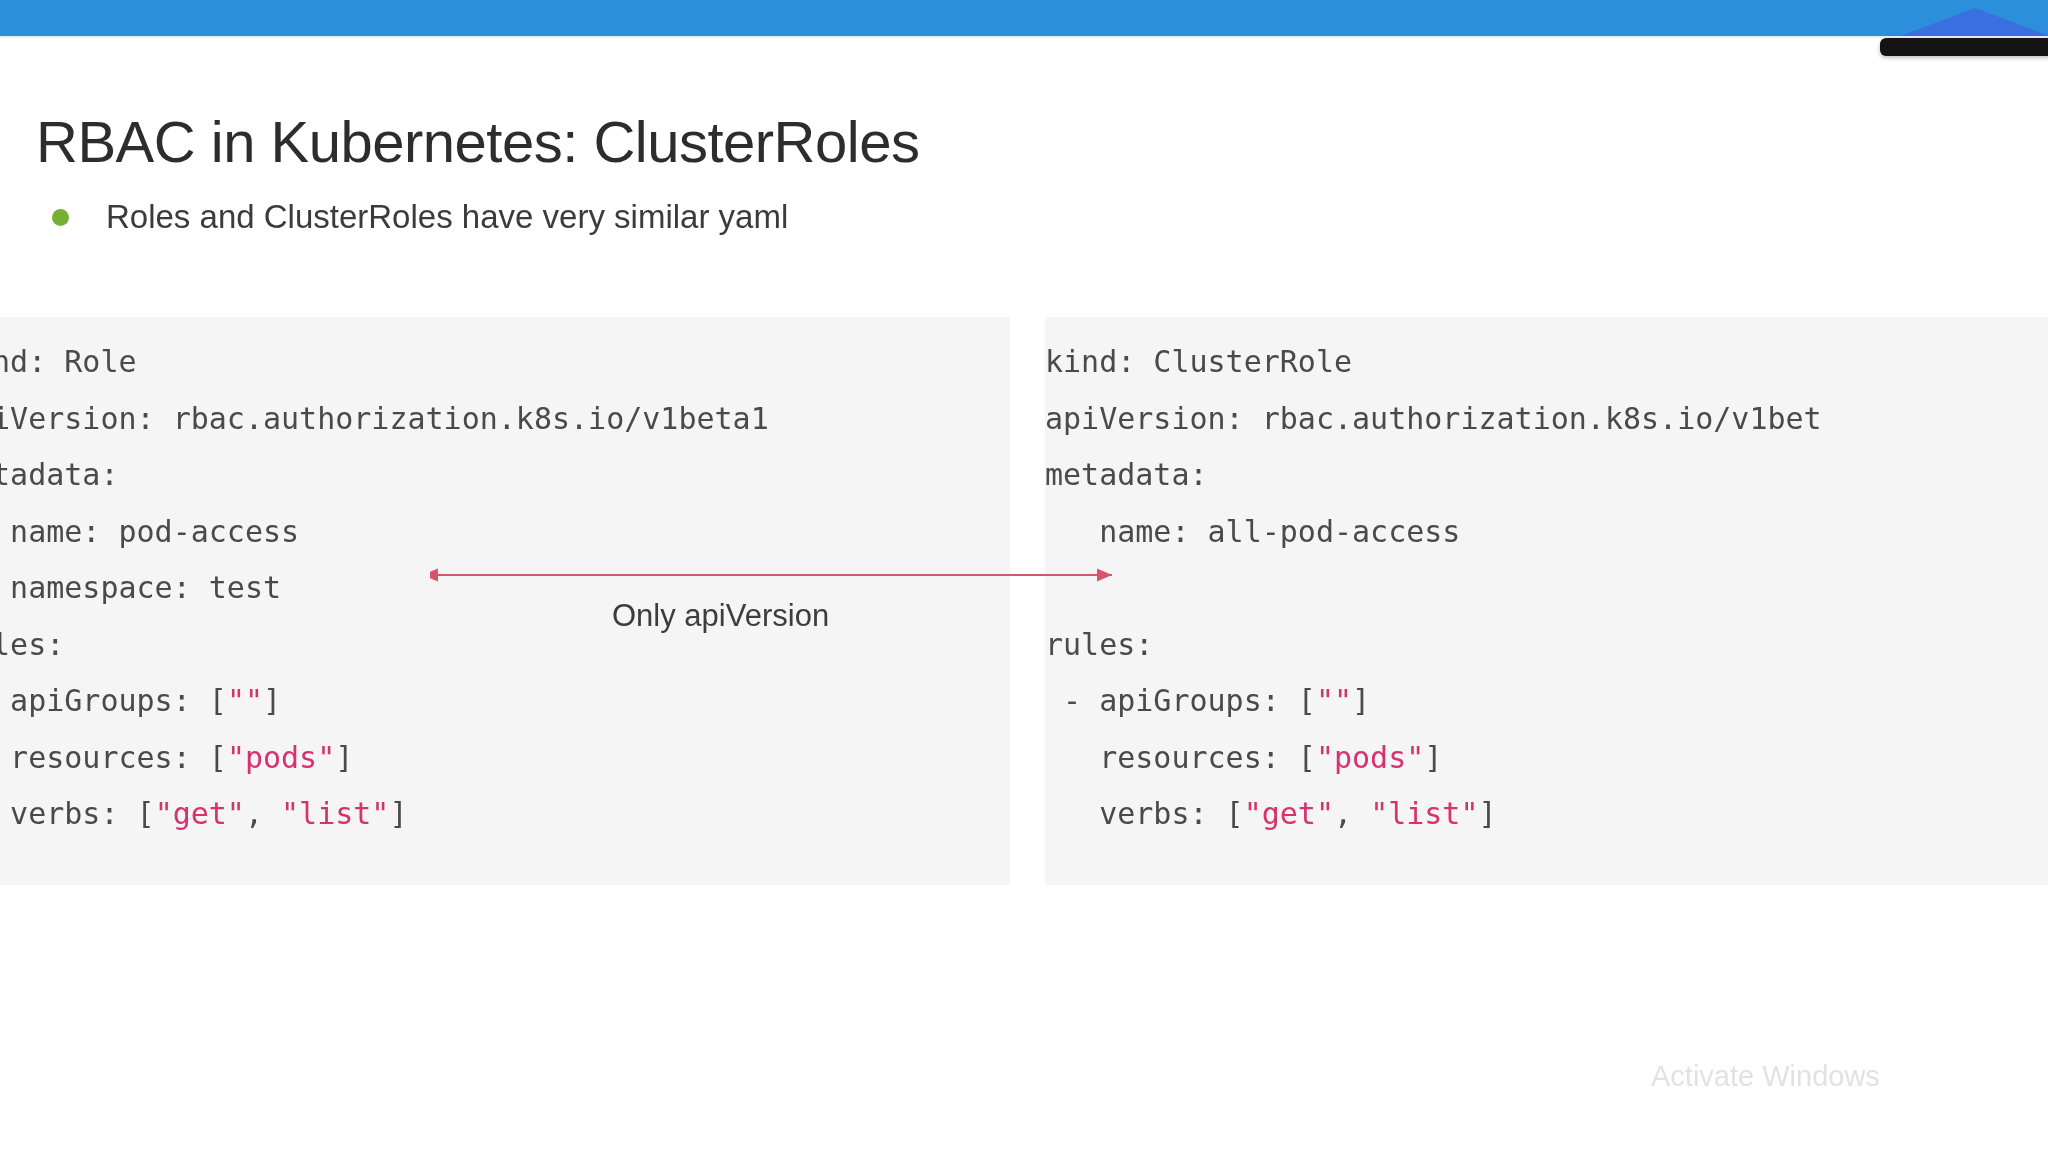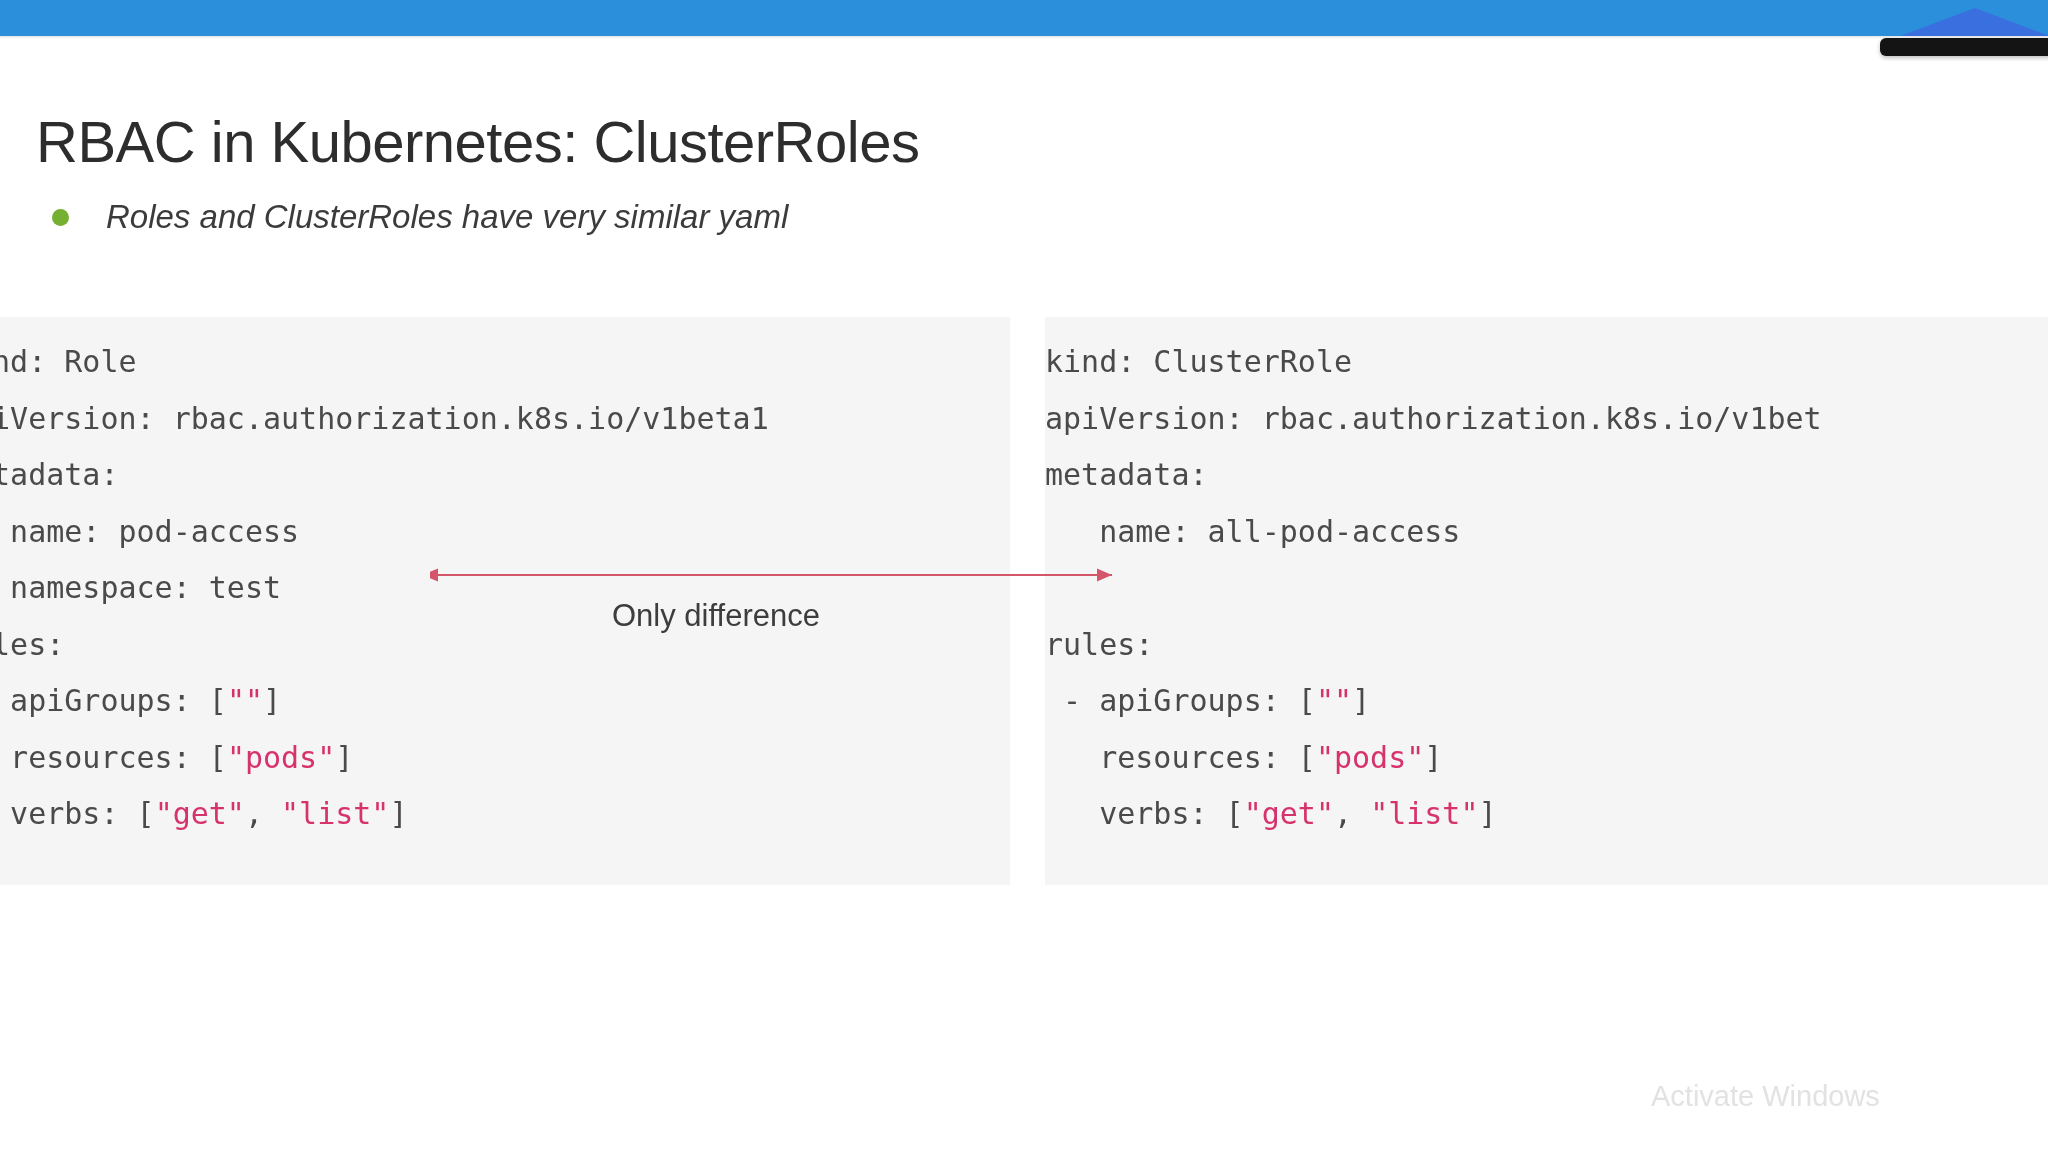"Roles and ClusterRoles have very" #bullet-text { font-style: italic -> none }
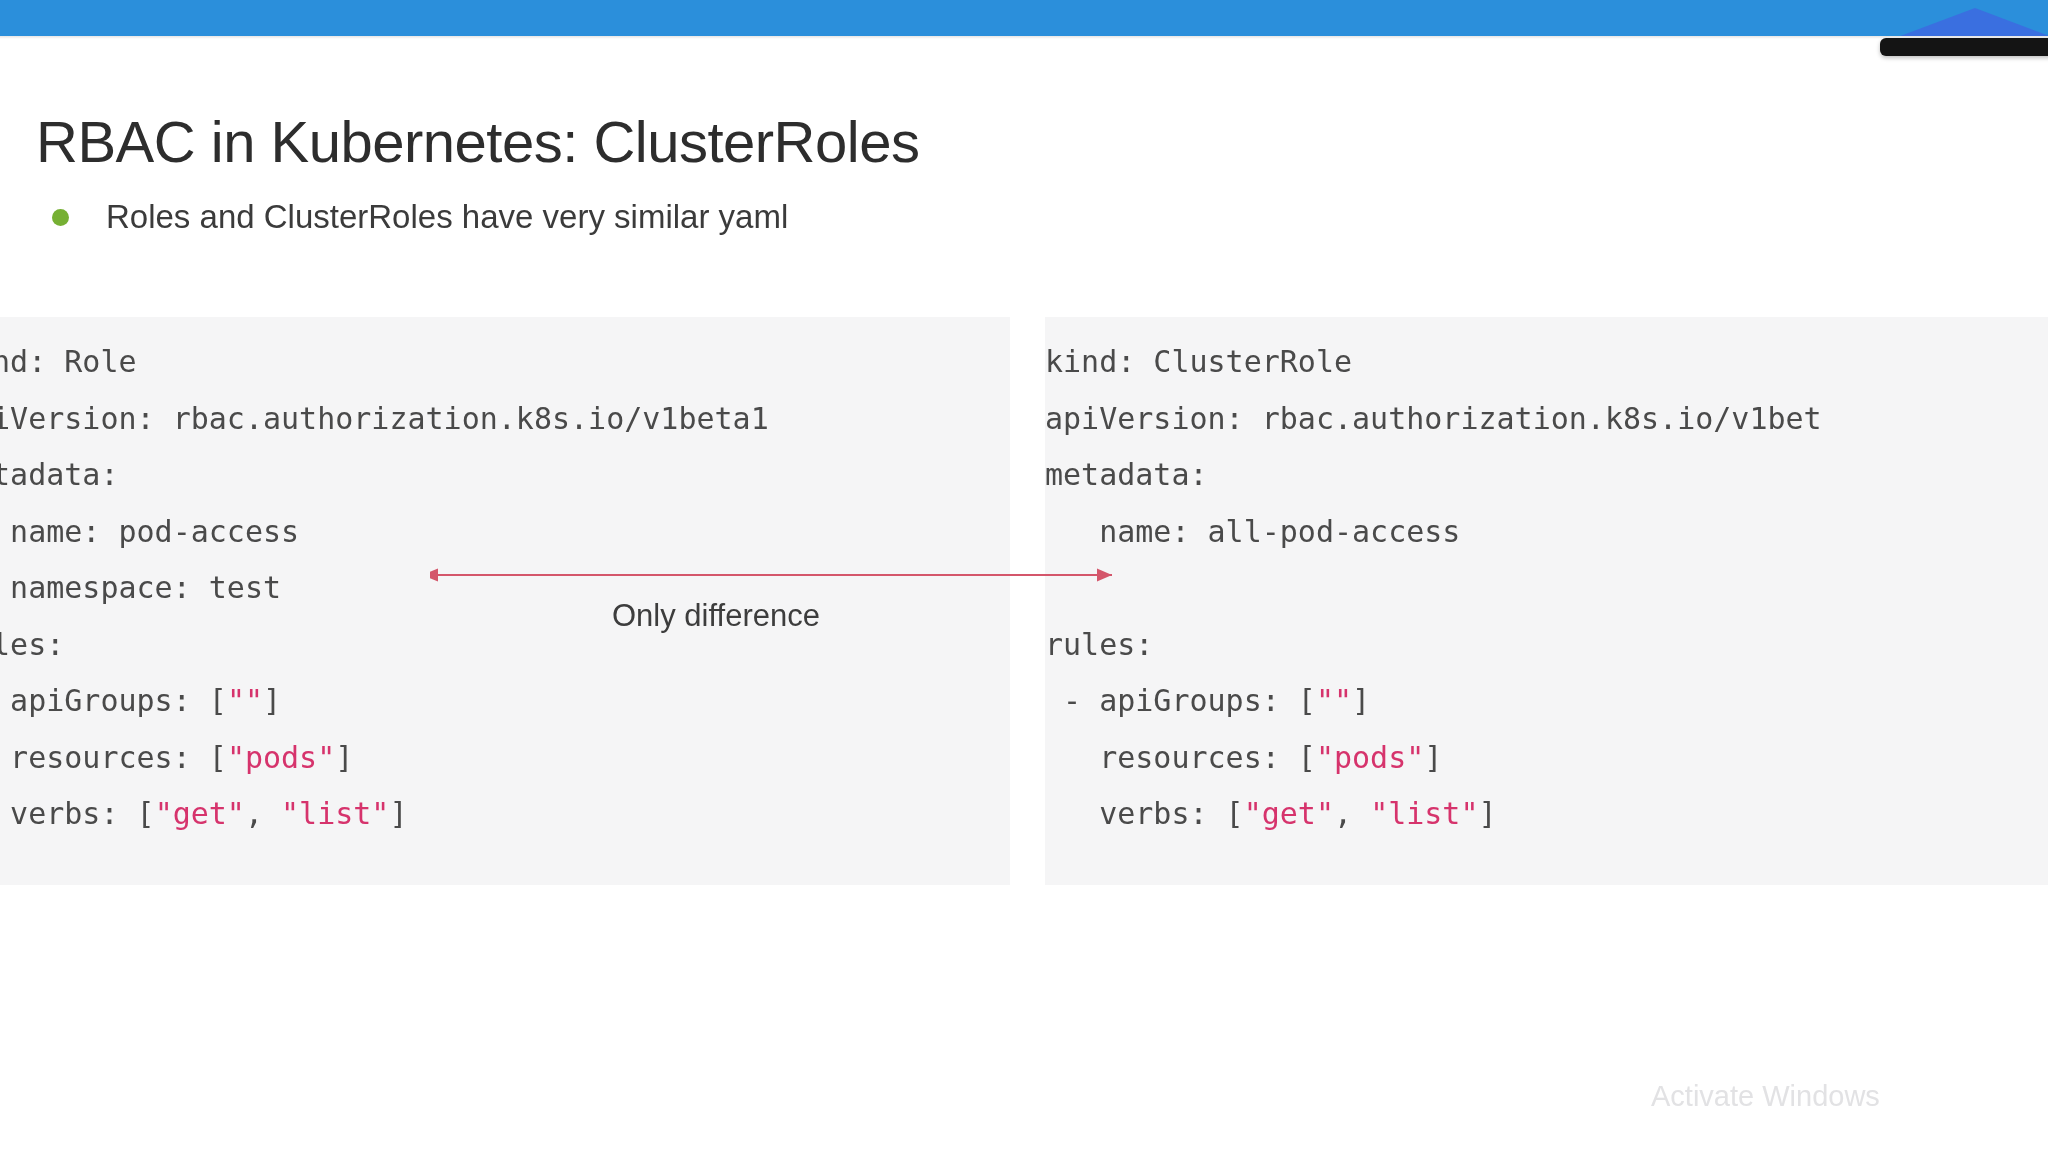"Only difference" div { text: difference -> apiVersion }
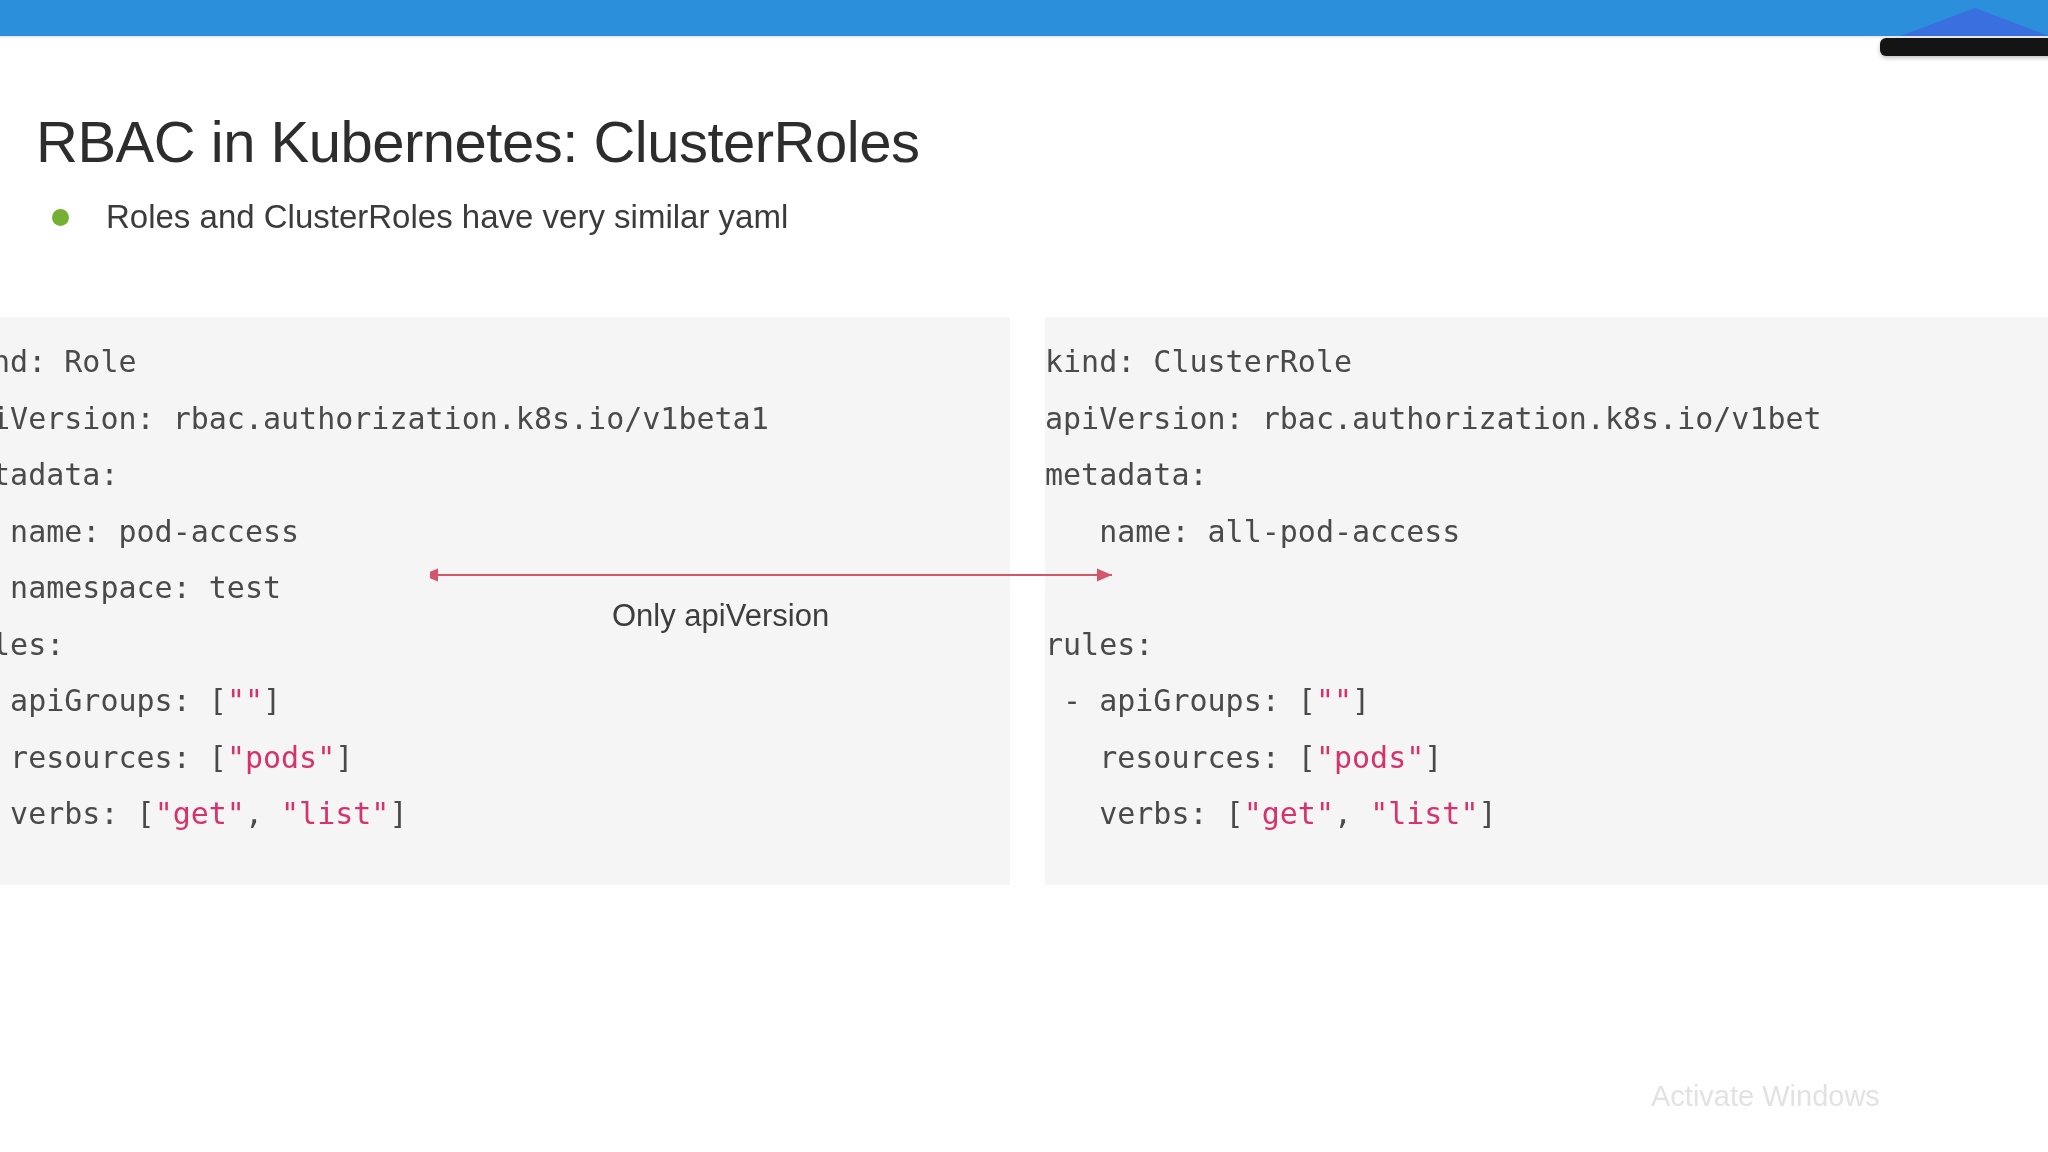"Activate Windows" #watermark { margin-top: 20px -> none }
